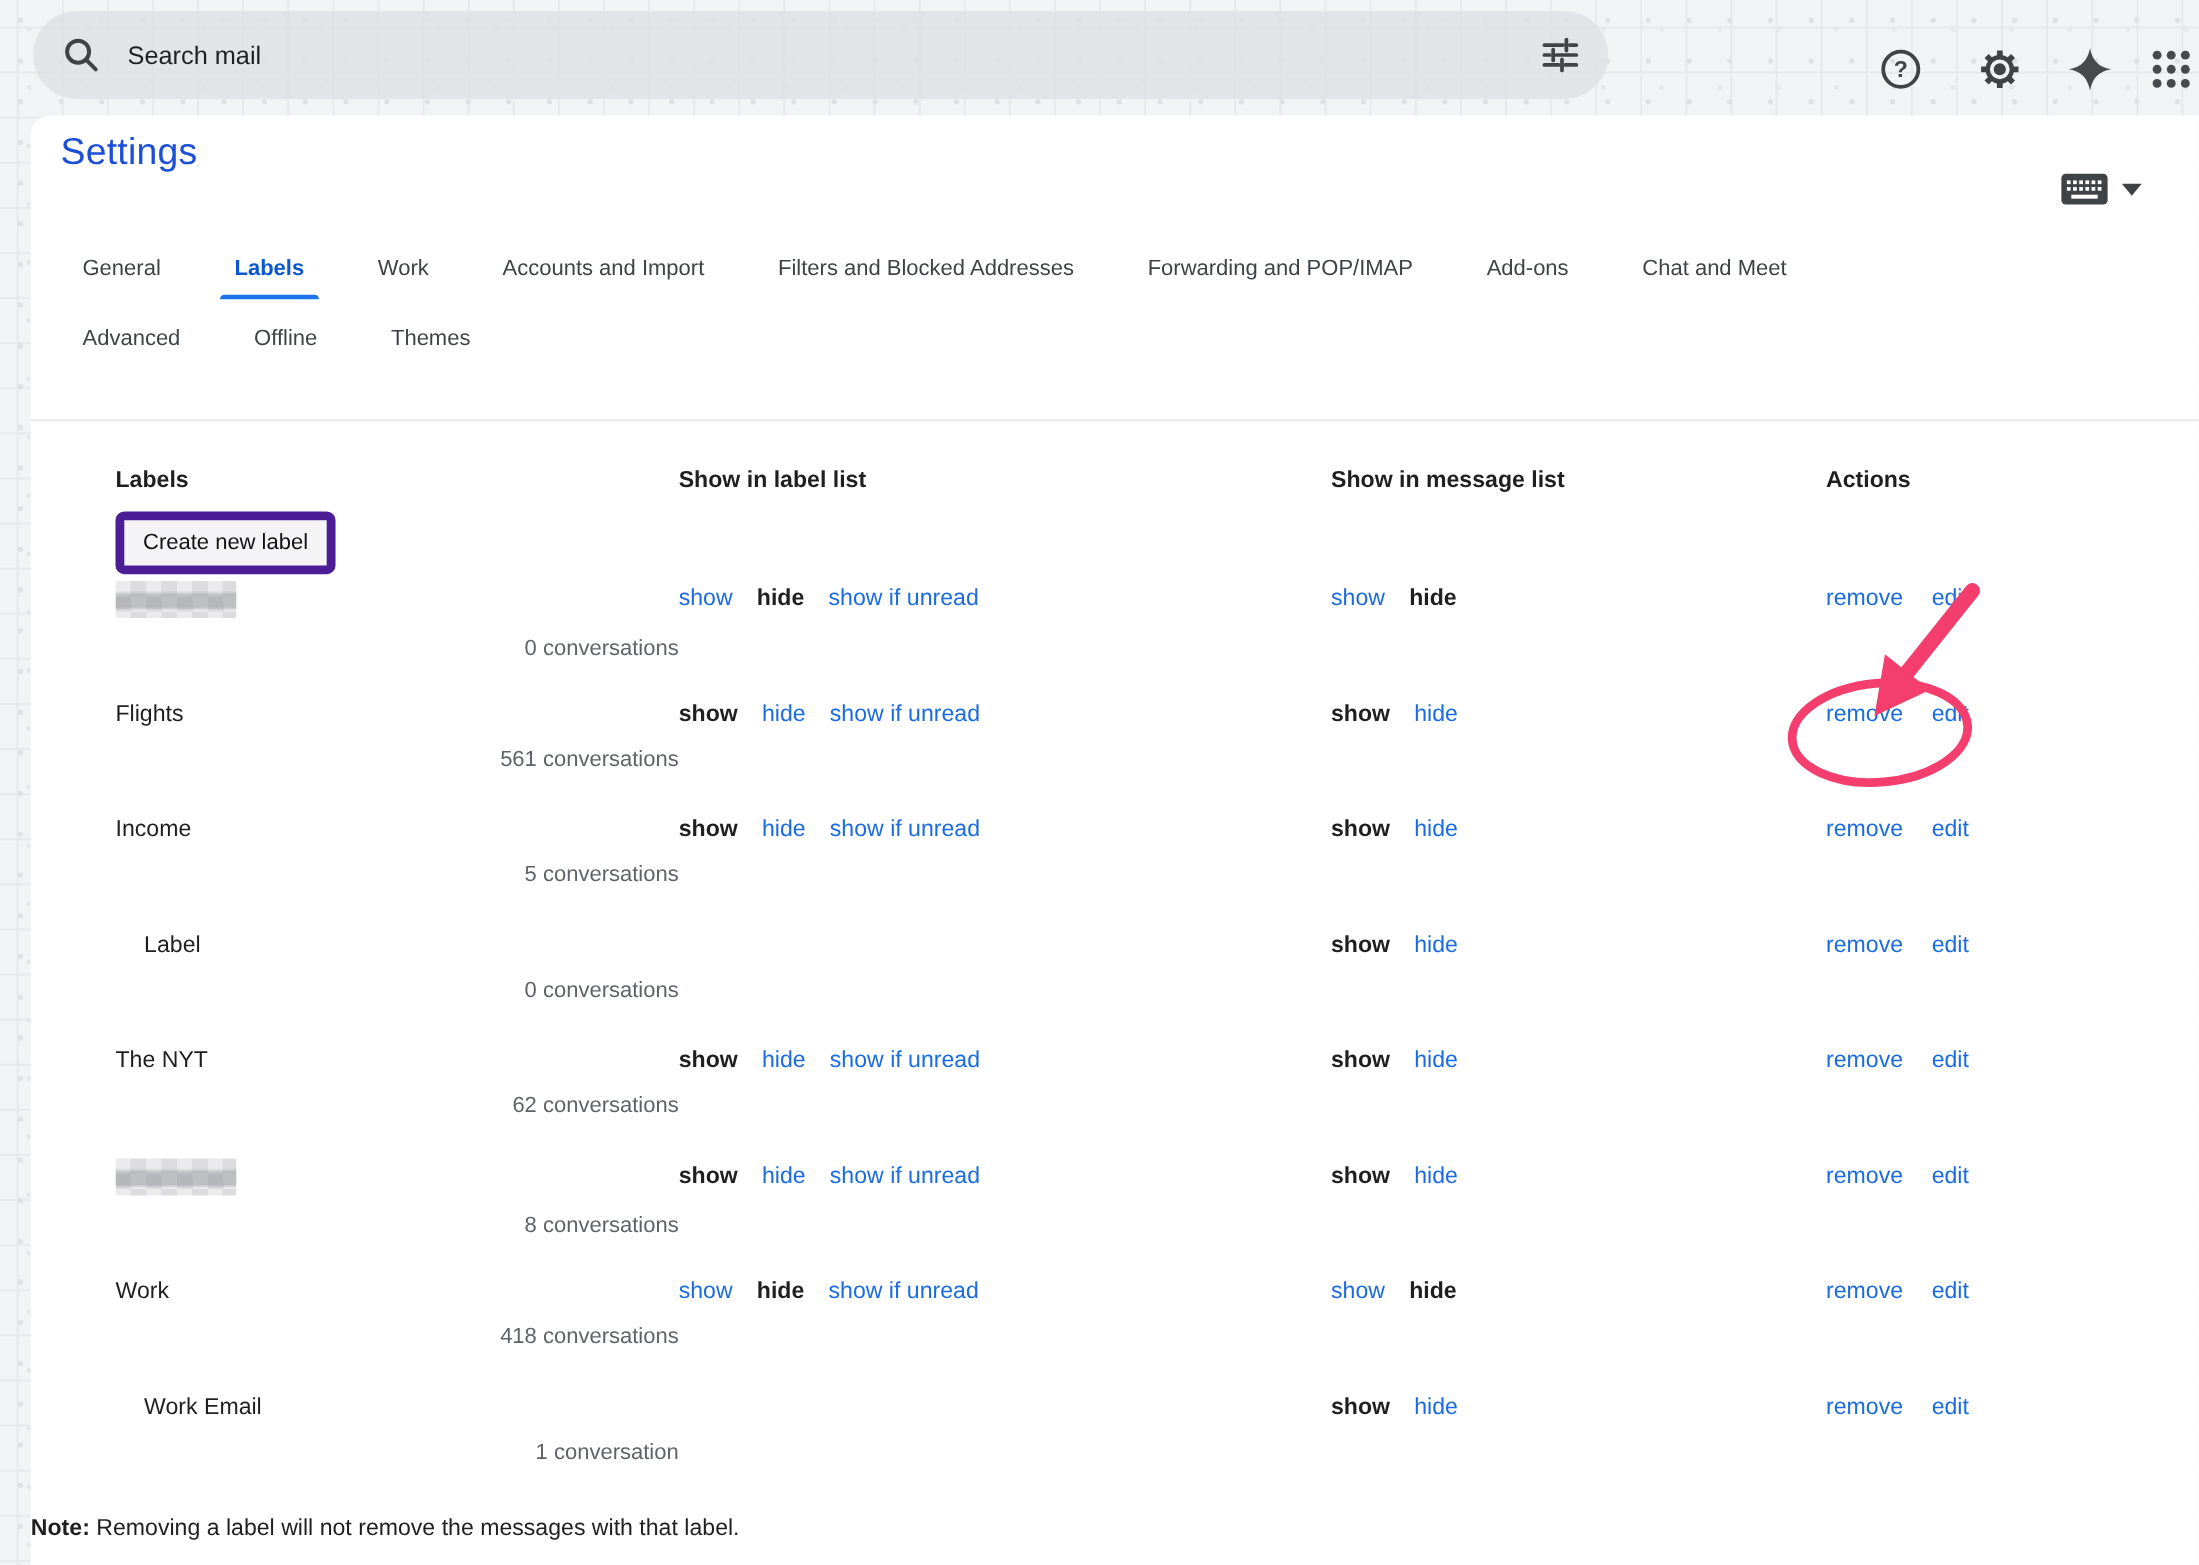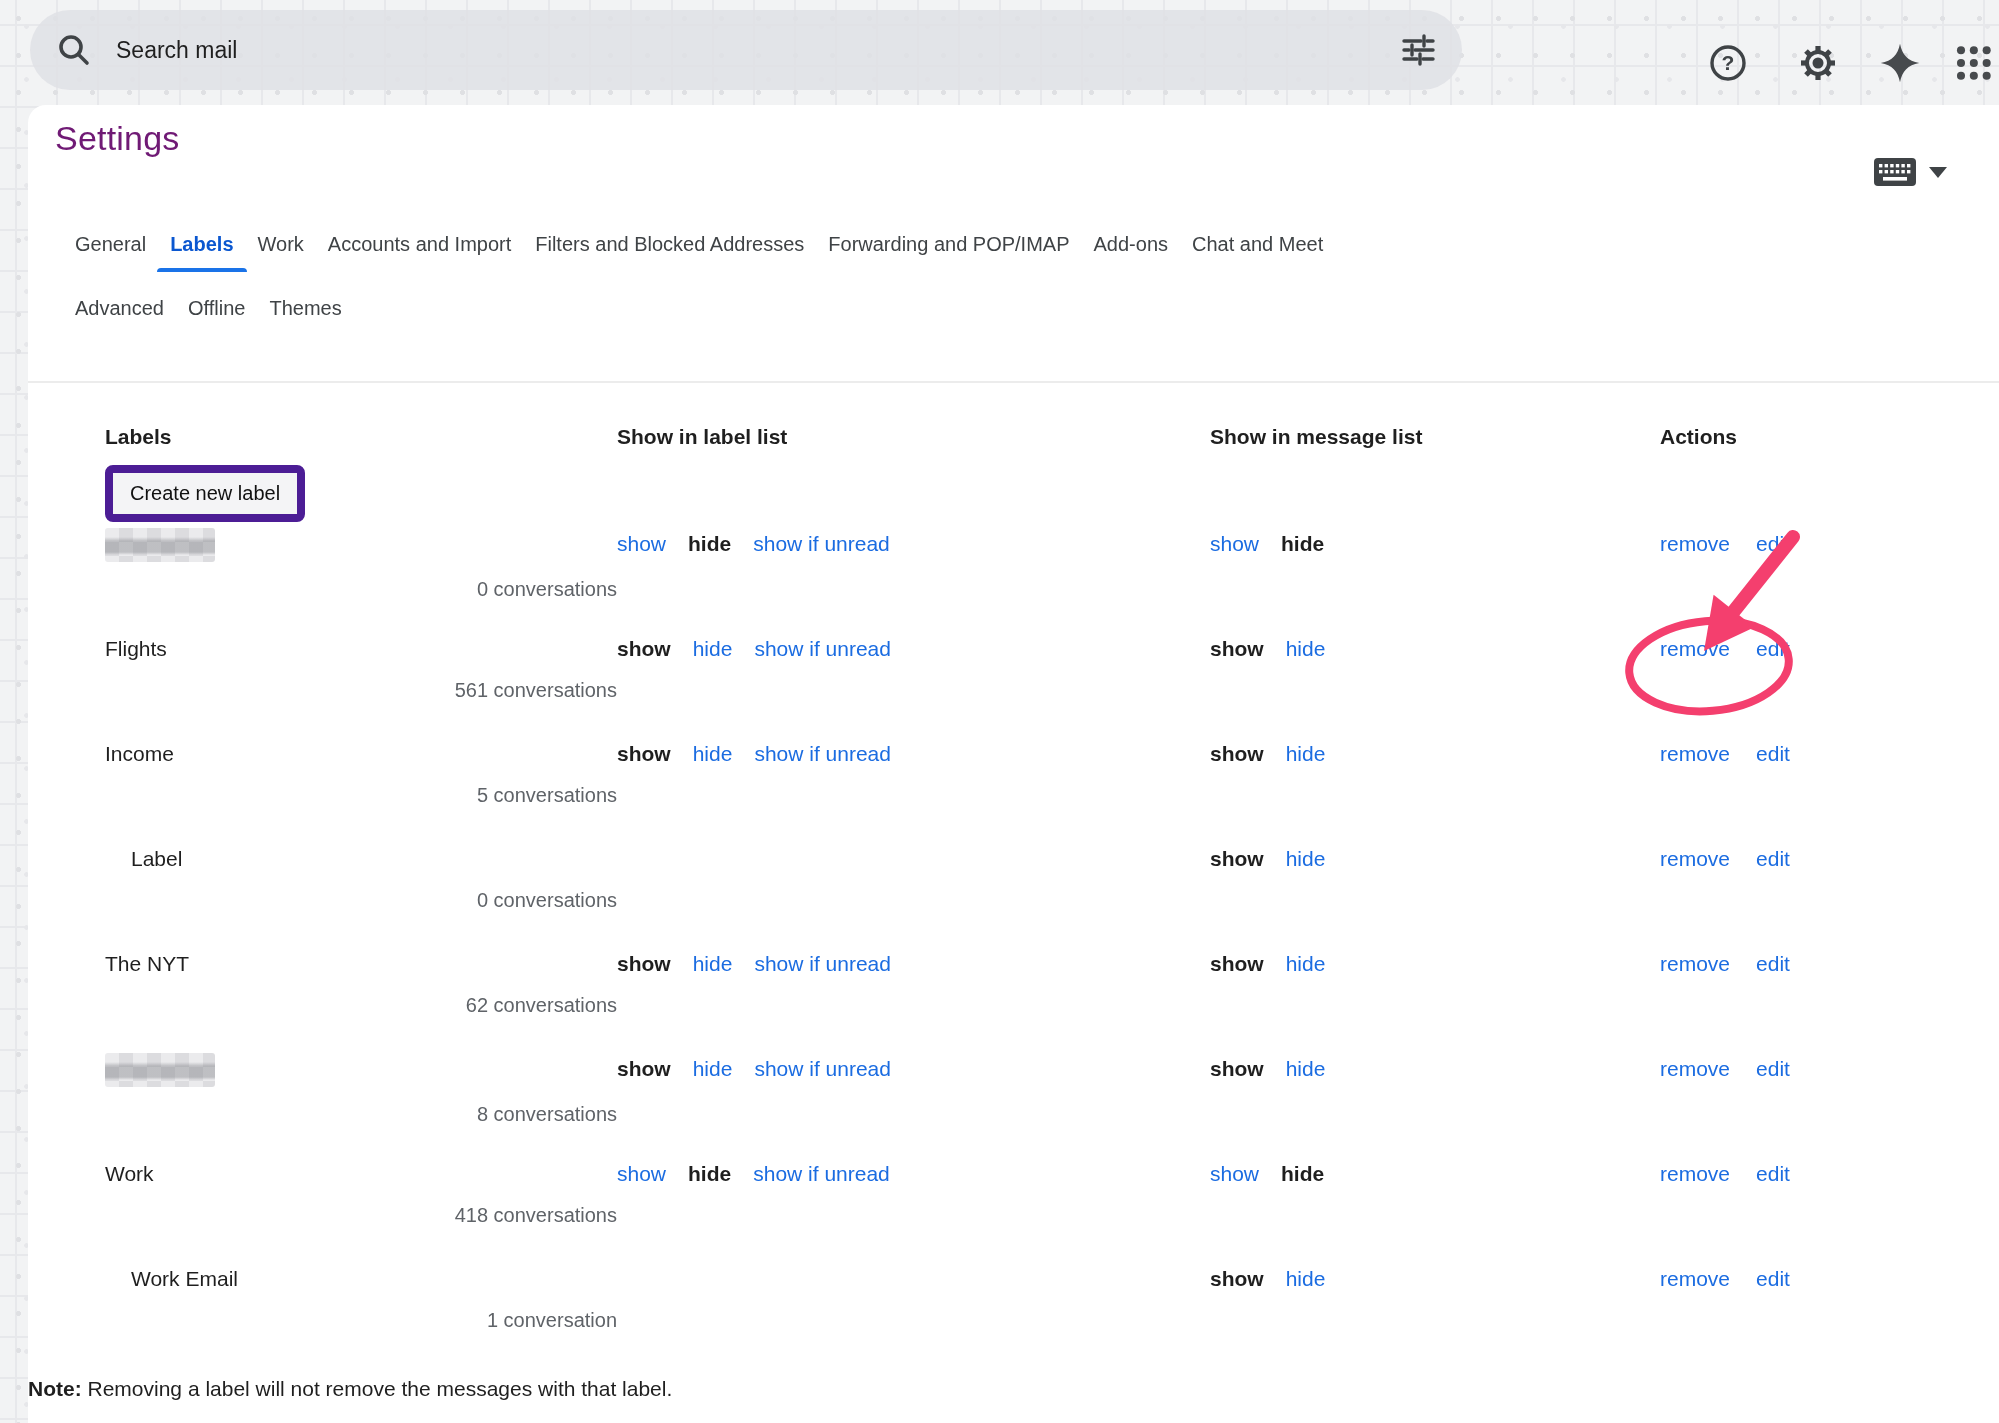"Settings" .page-title { color: #701a75 -> #1d4ed8 }
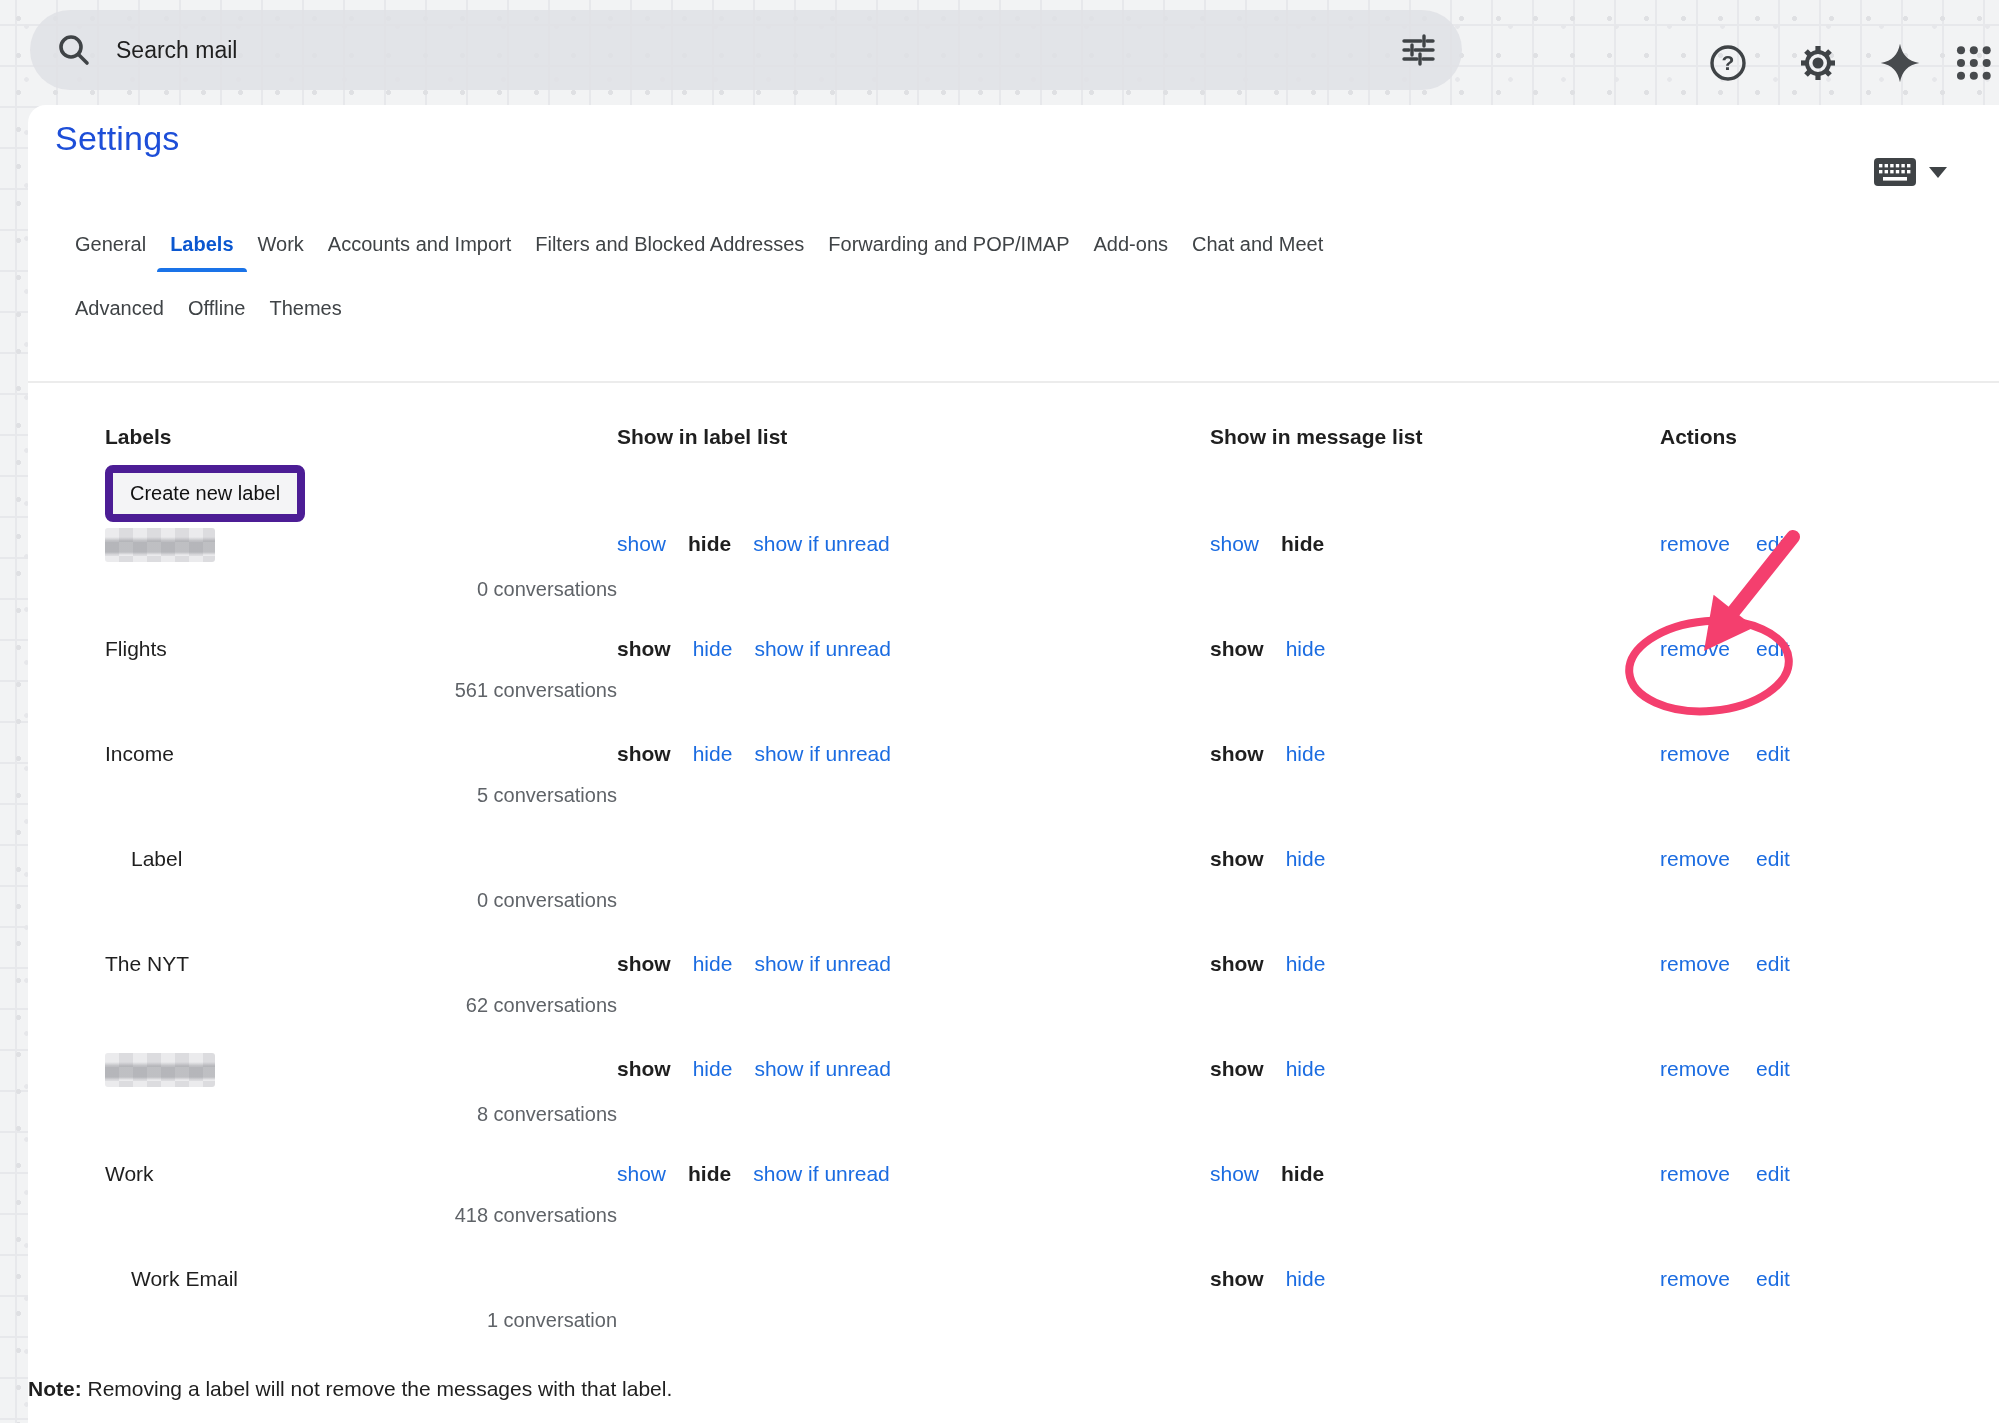"General" .tabs { gap: 24px -> 67px }
